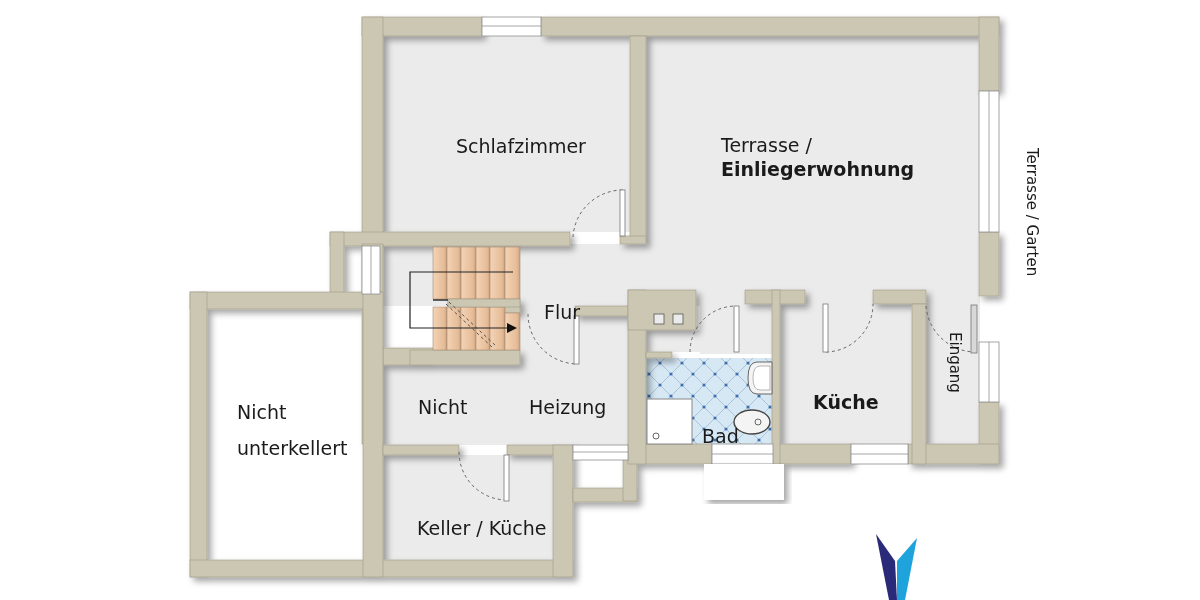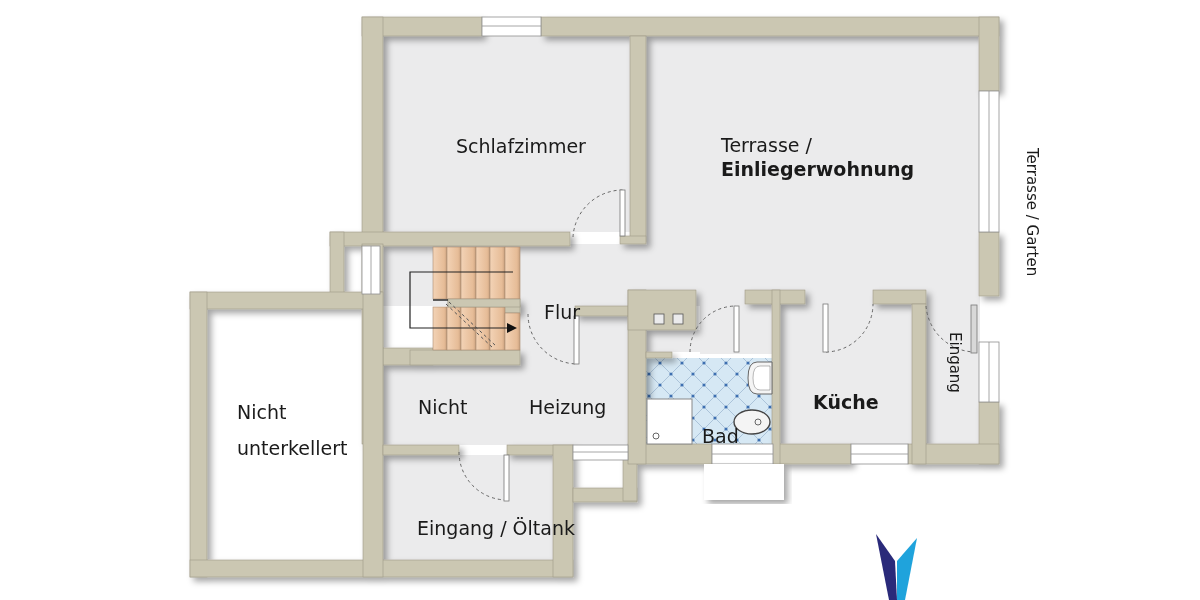"Eingang / Öltank" div.label { text: Eingang / Öltank -> Keller / Küche }
